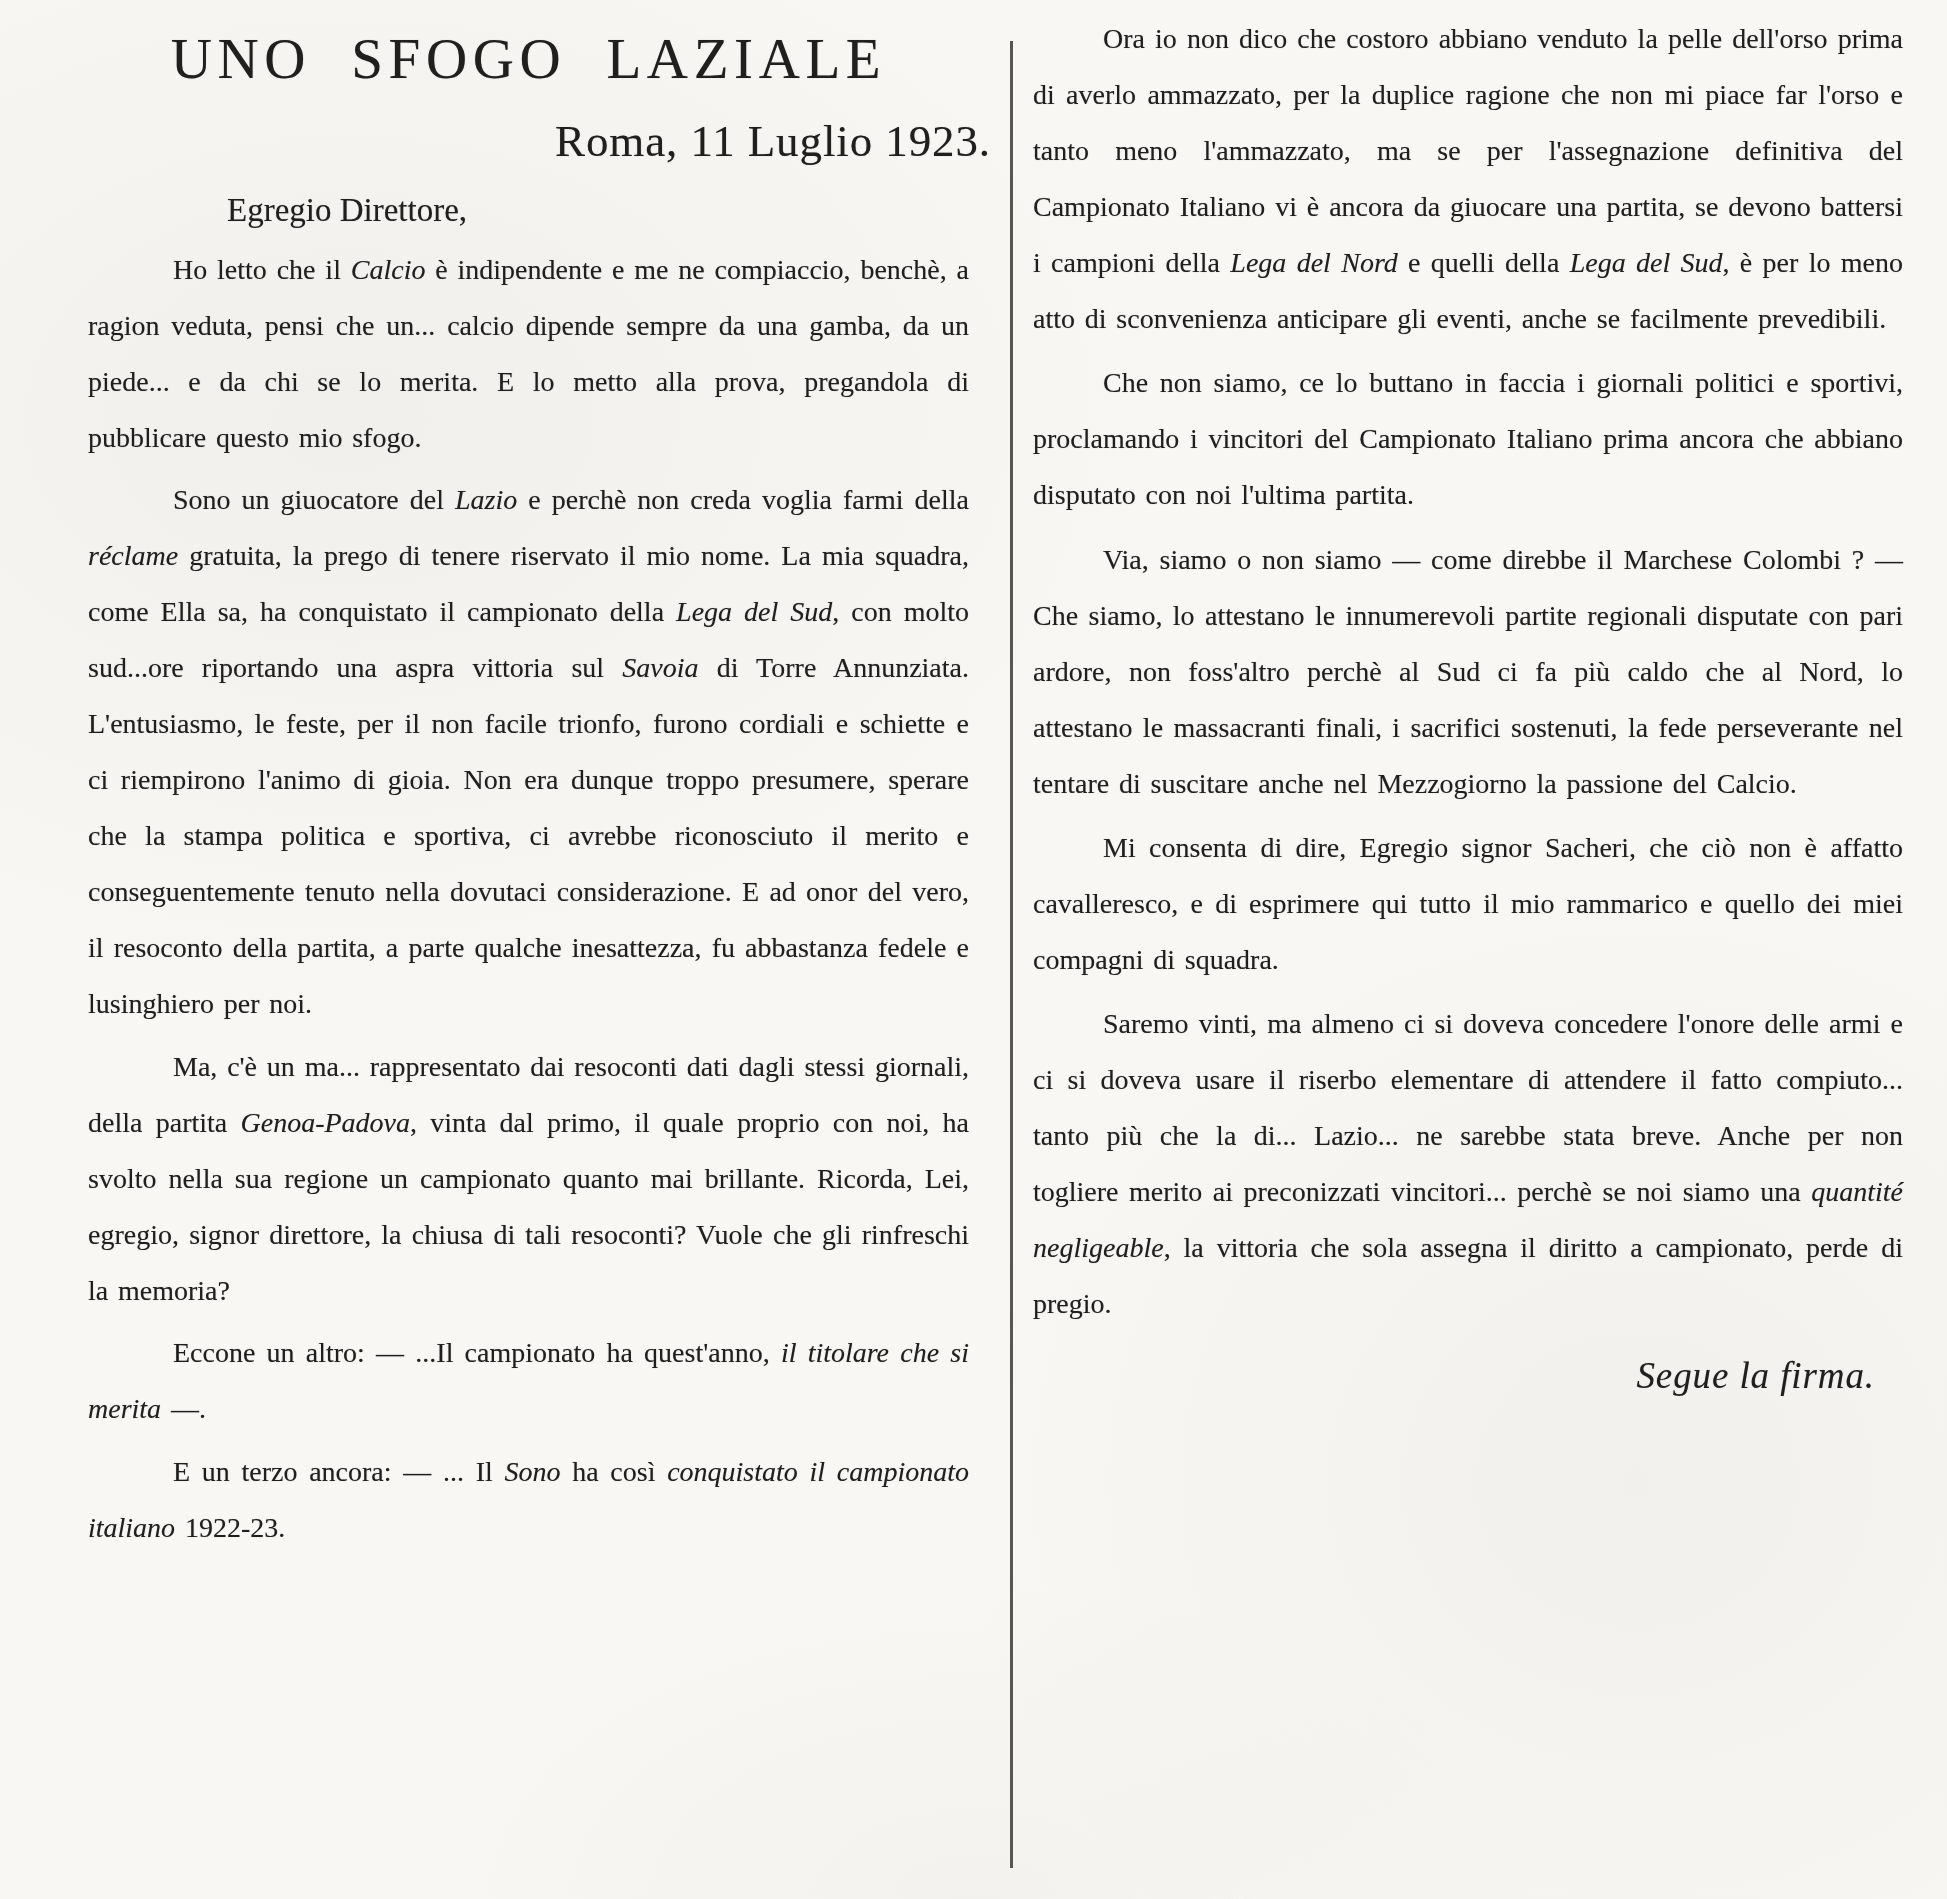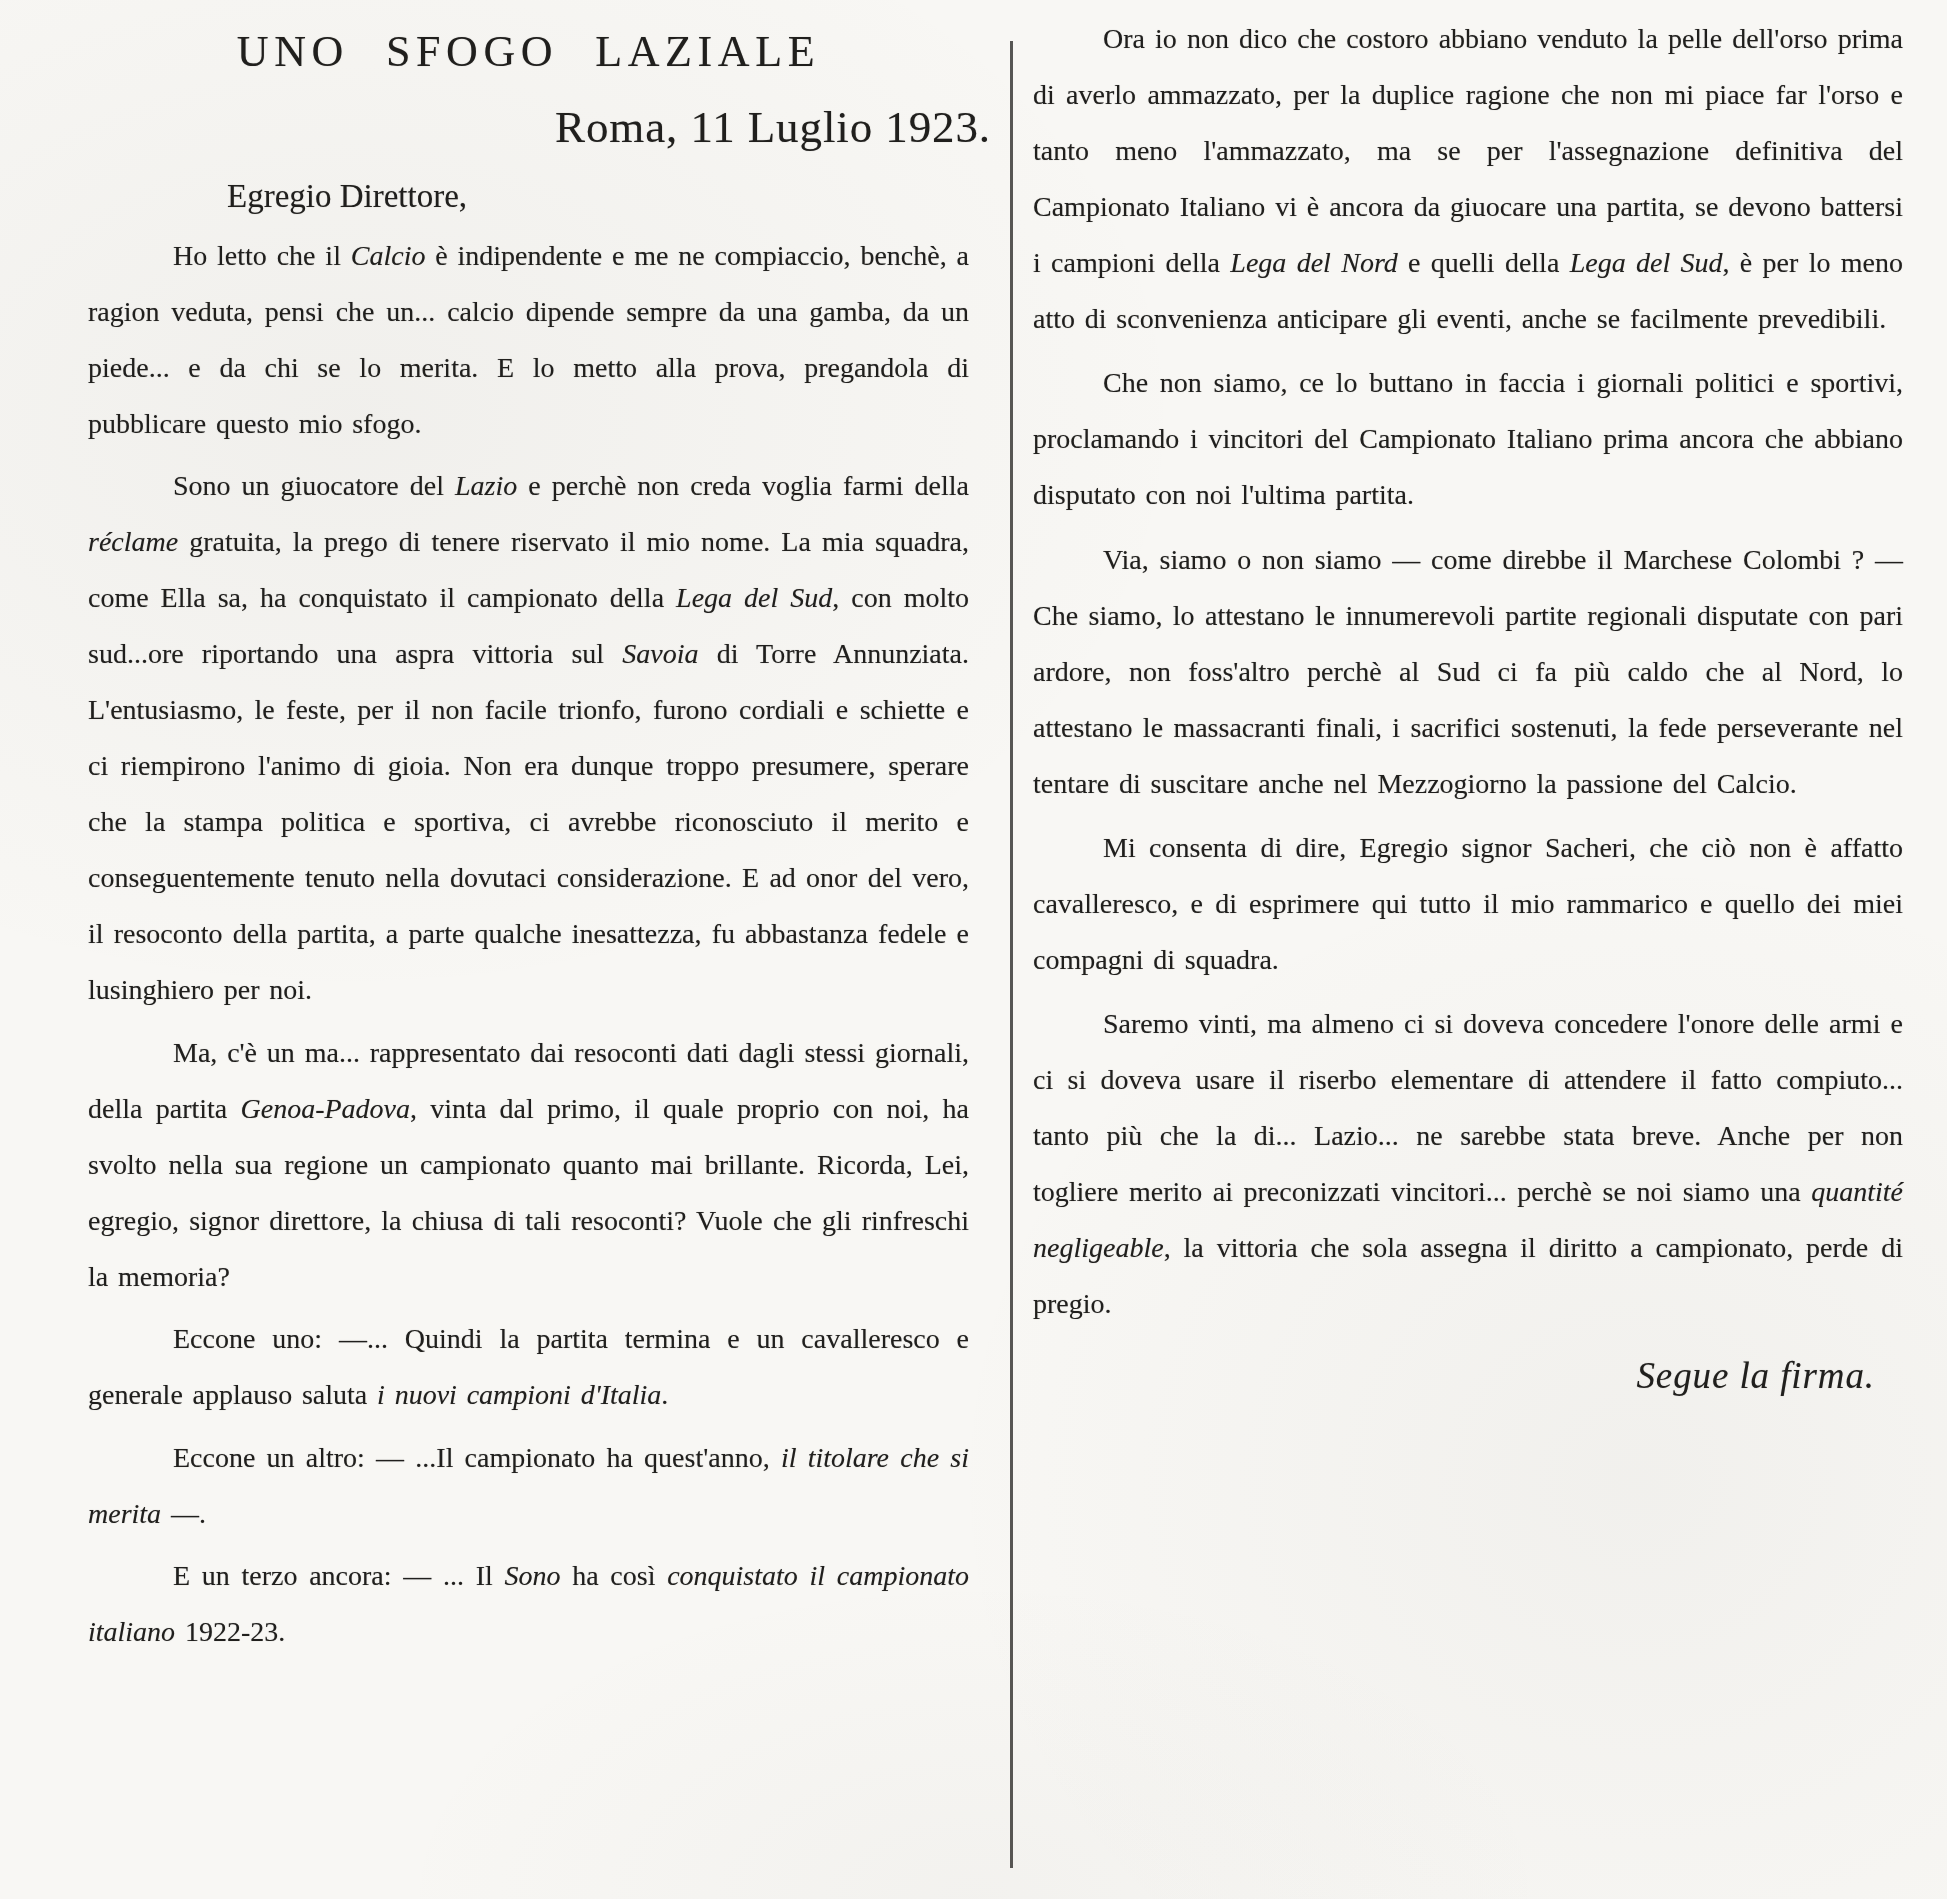"UNO SFOGO LAZIALE" .title { font-size: 44px -> 57px }
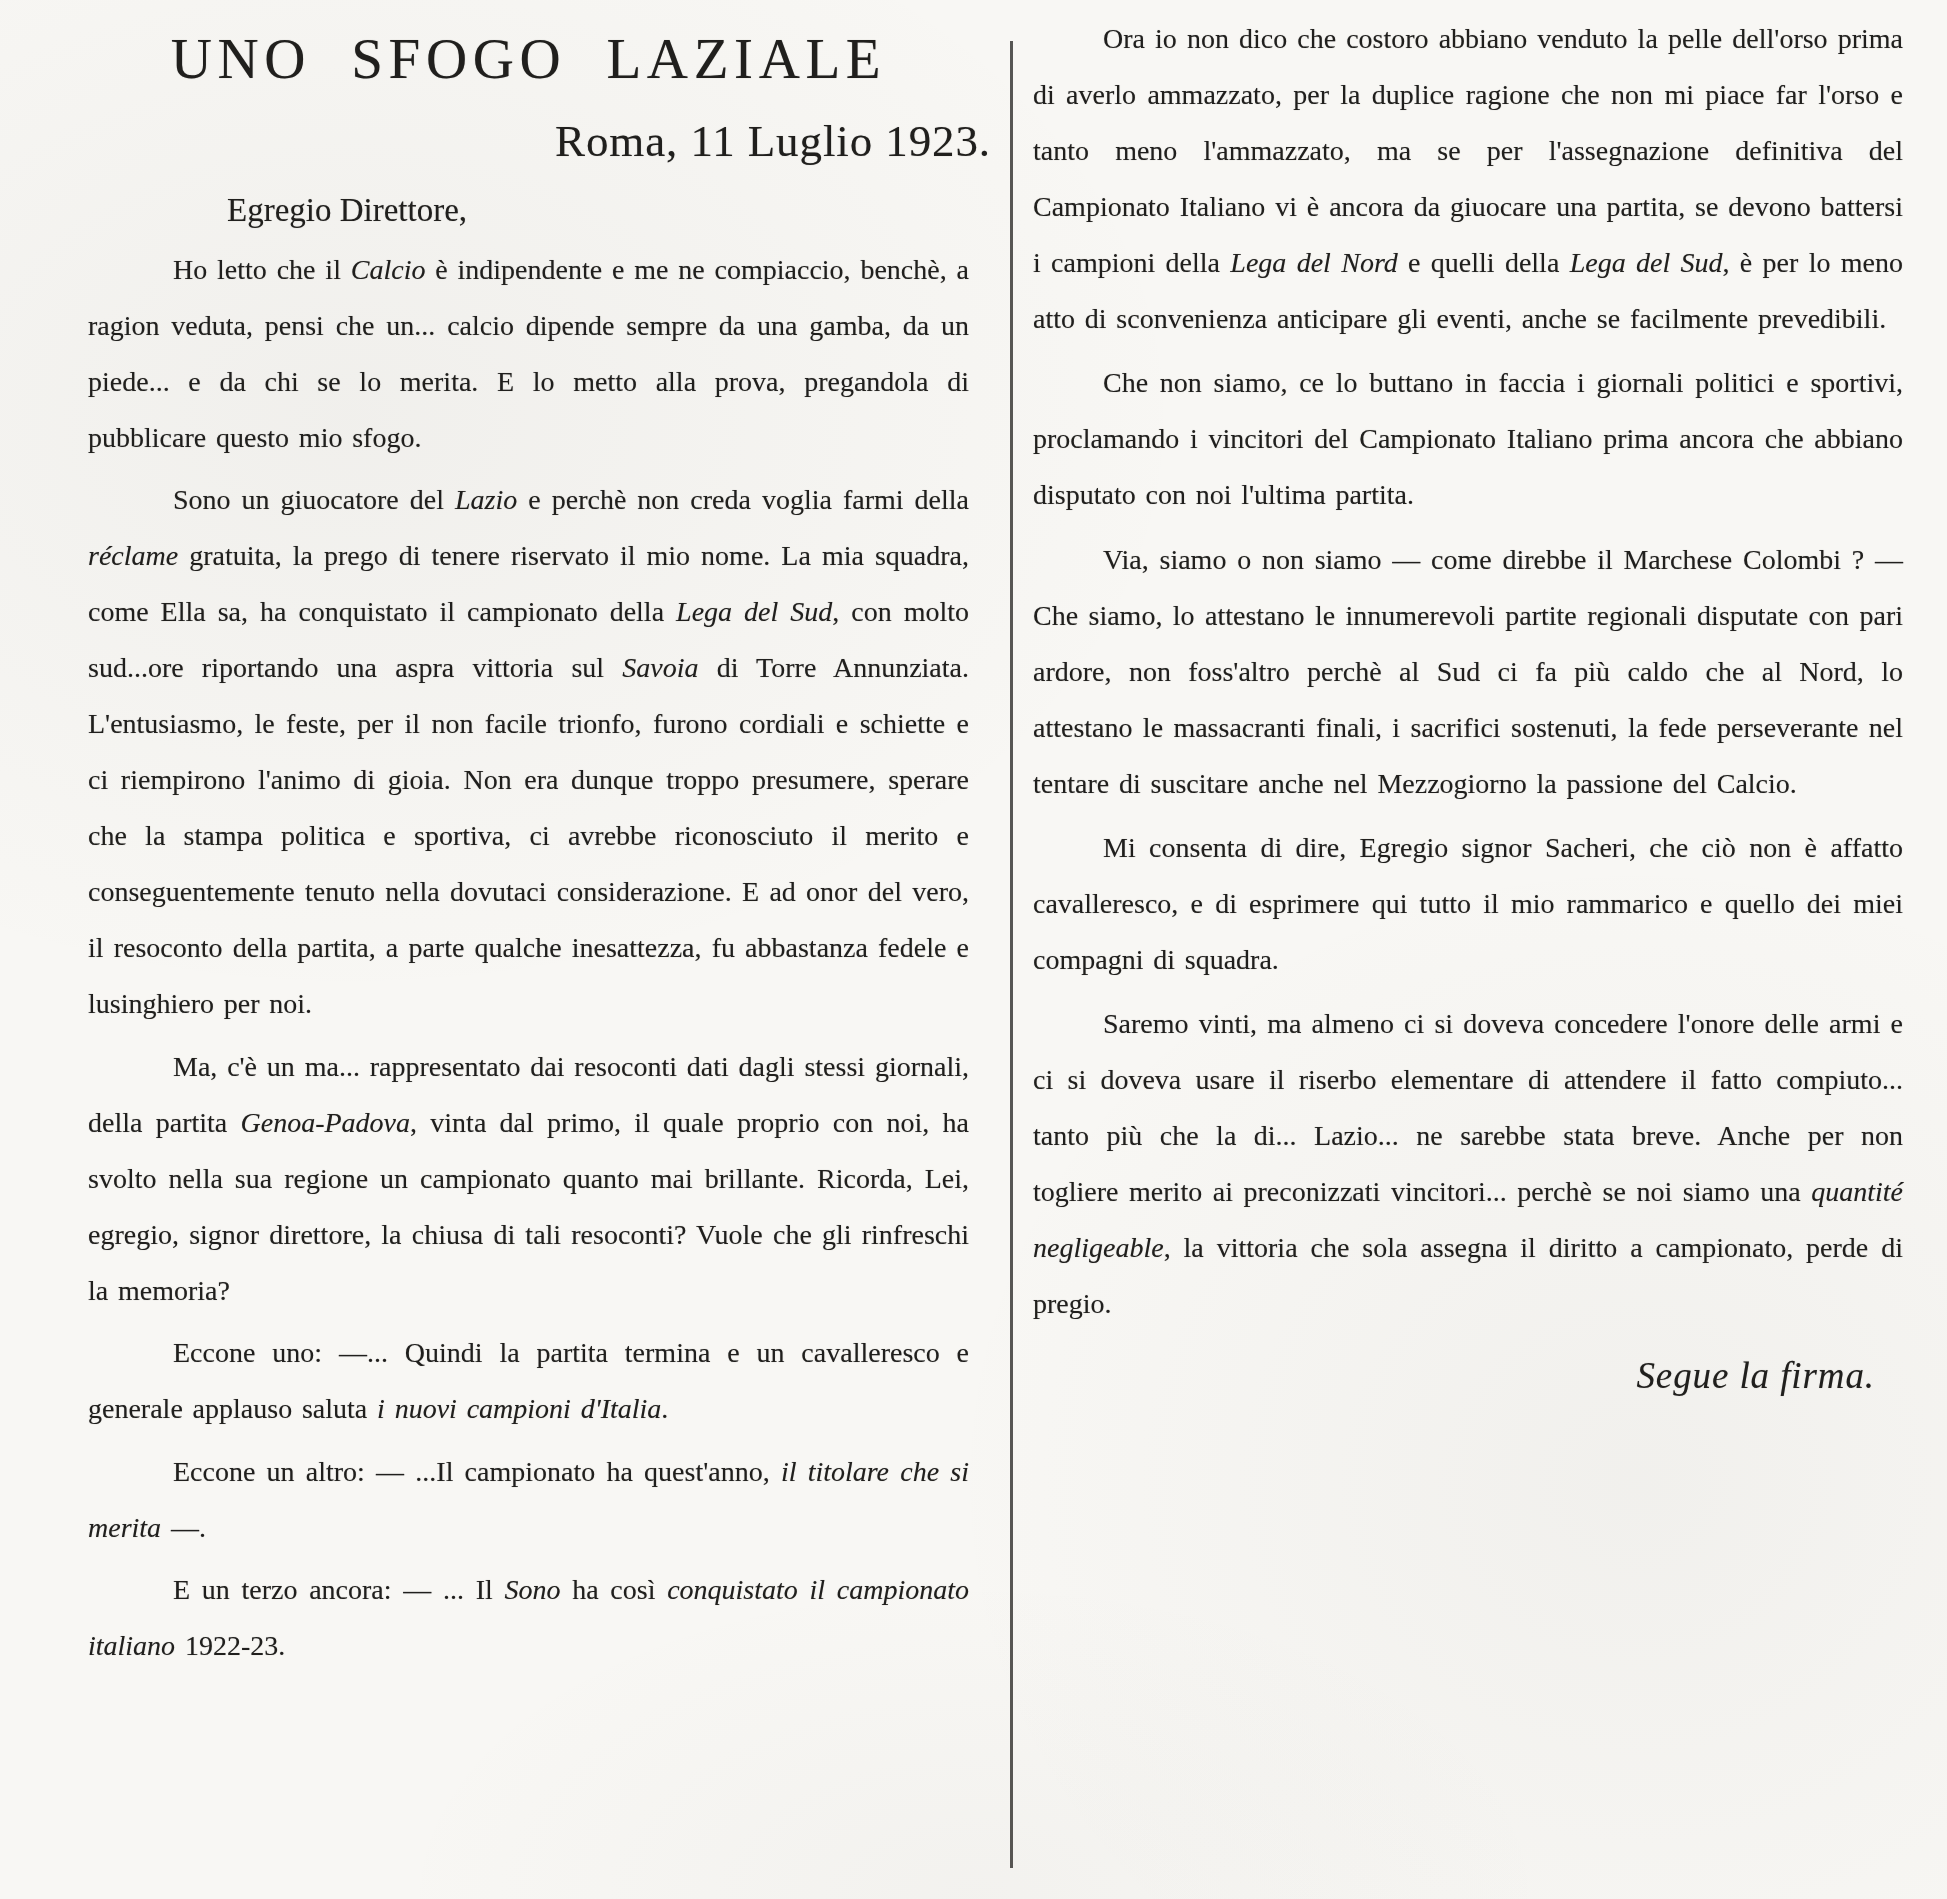"Eccone uno: —... Quindi la" p.para { html: <p><span>Eccone uno: —... Quindi la partita termina e un cavalleresco e generale applauso saluta </span><i>i nuovi campioni d'Italia</i><span>.</span></p> -> none }
